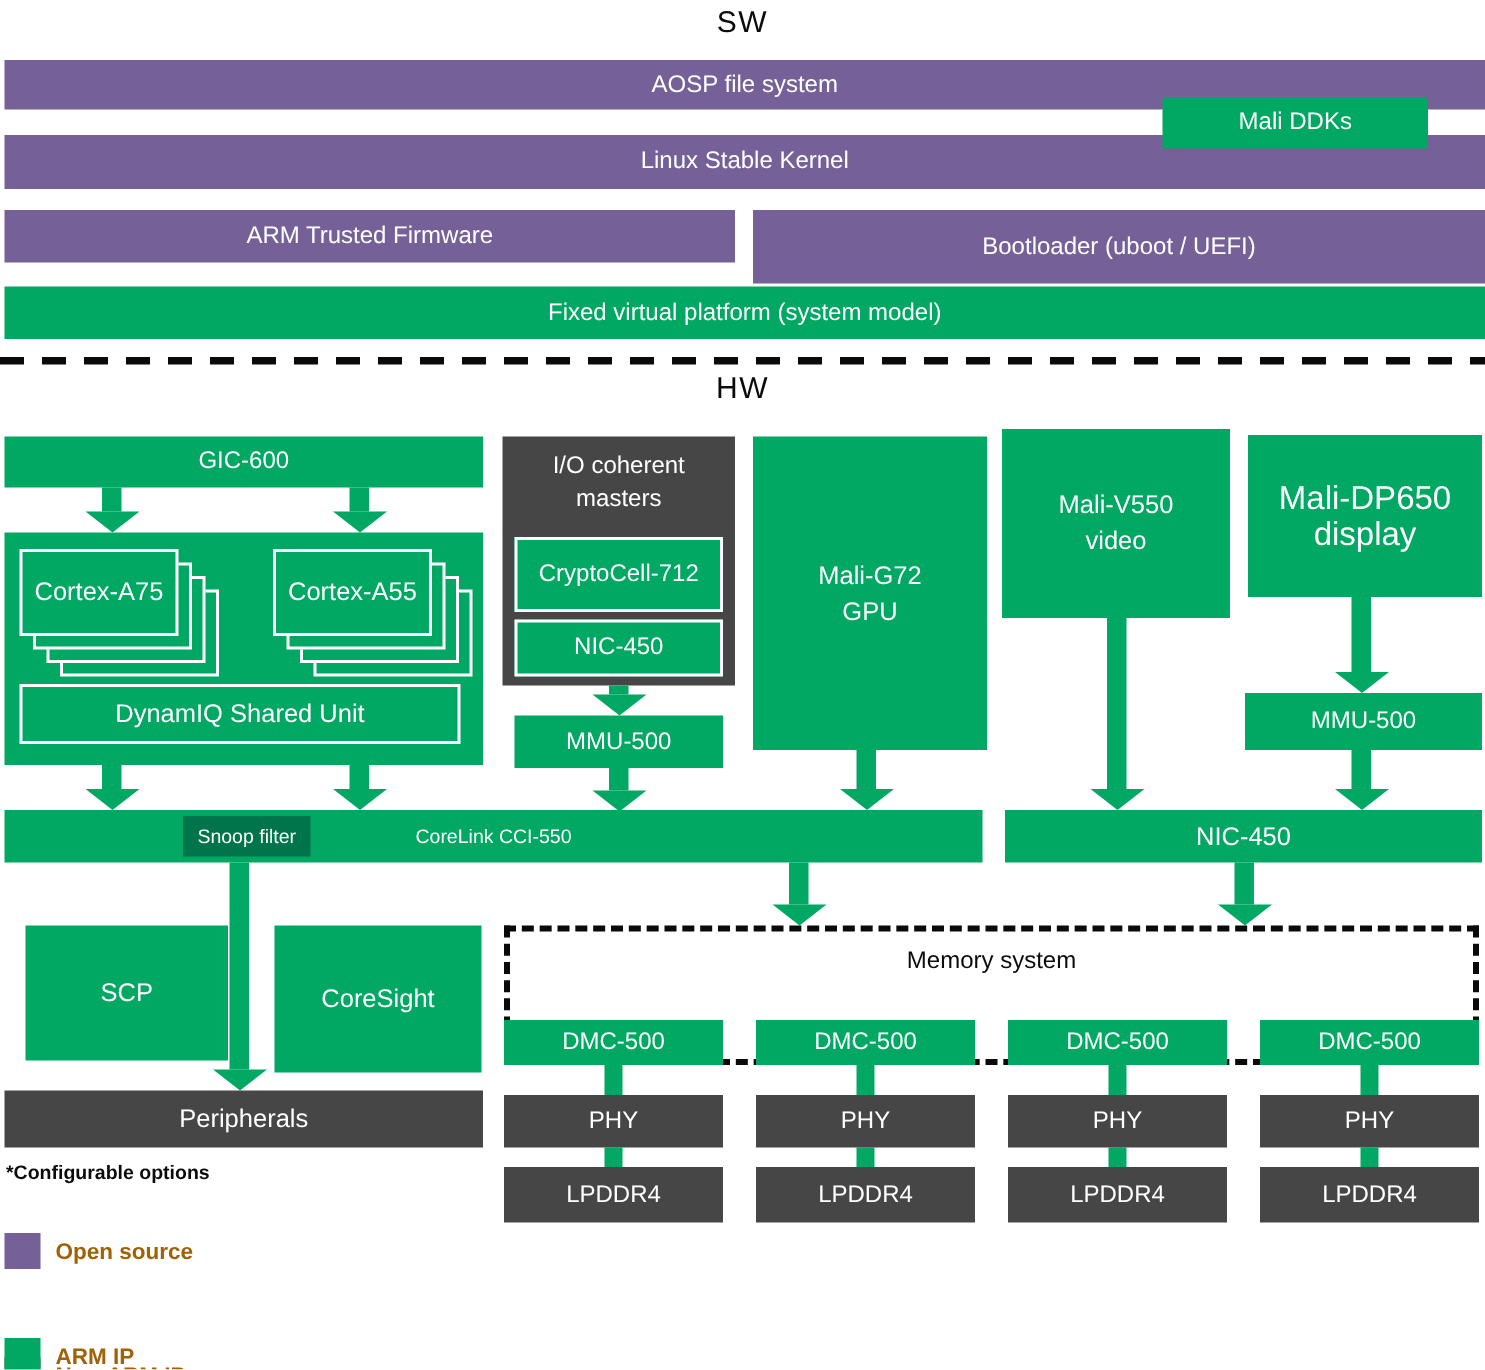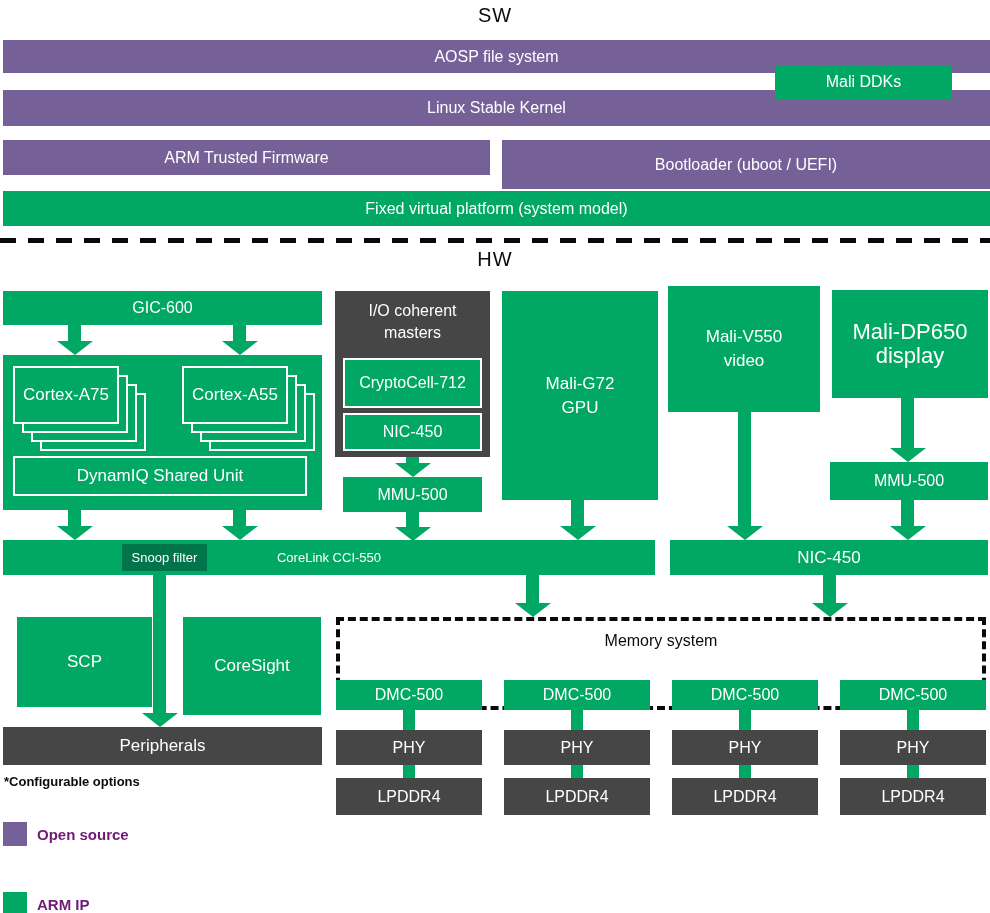"Open source" .legend-label { color: #701a75 -> #a16207 }
